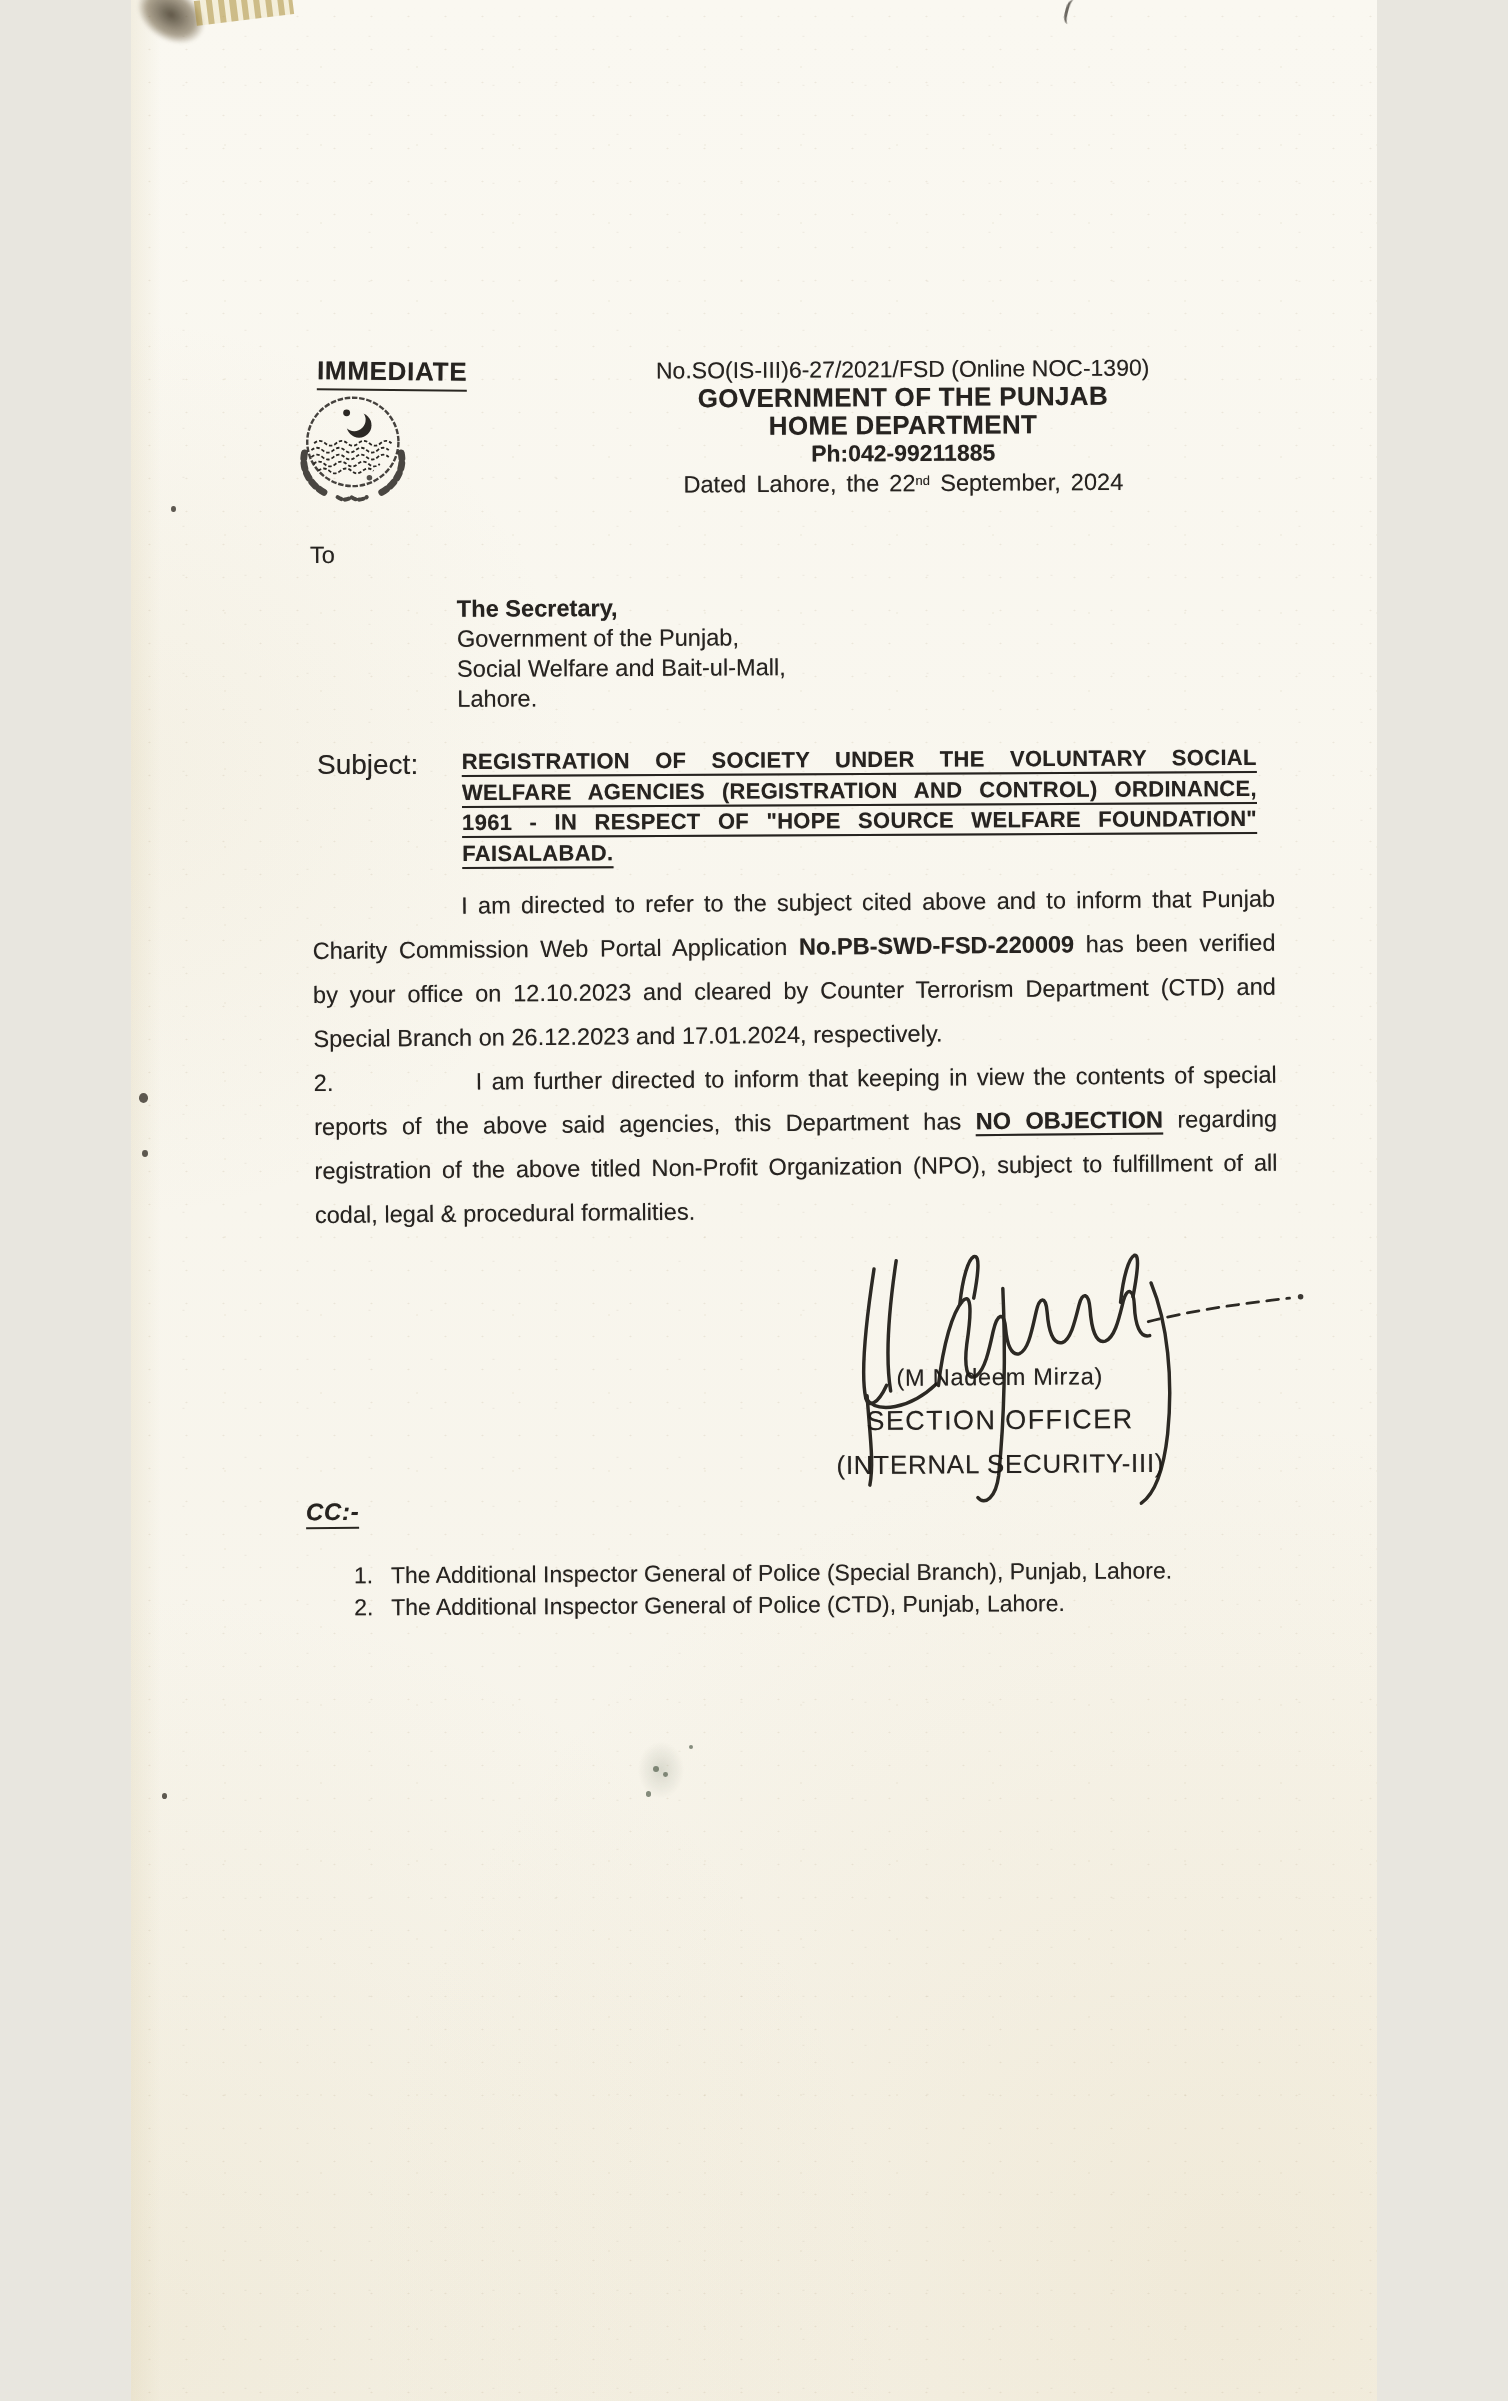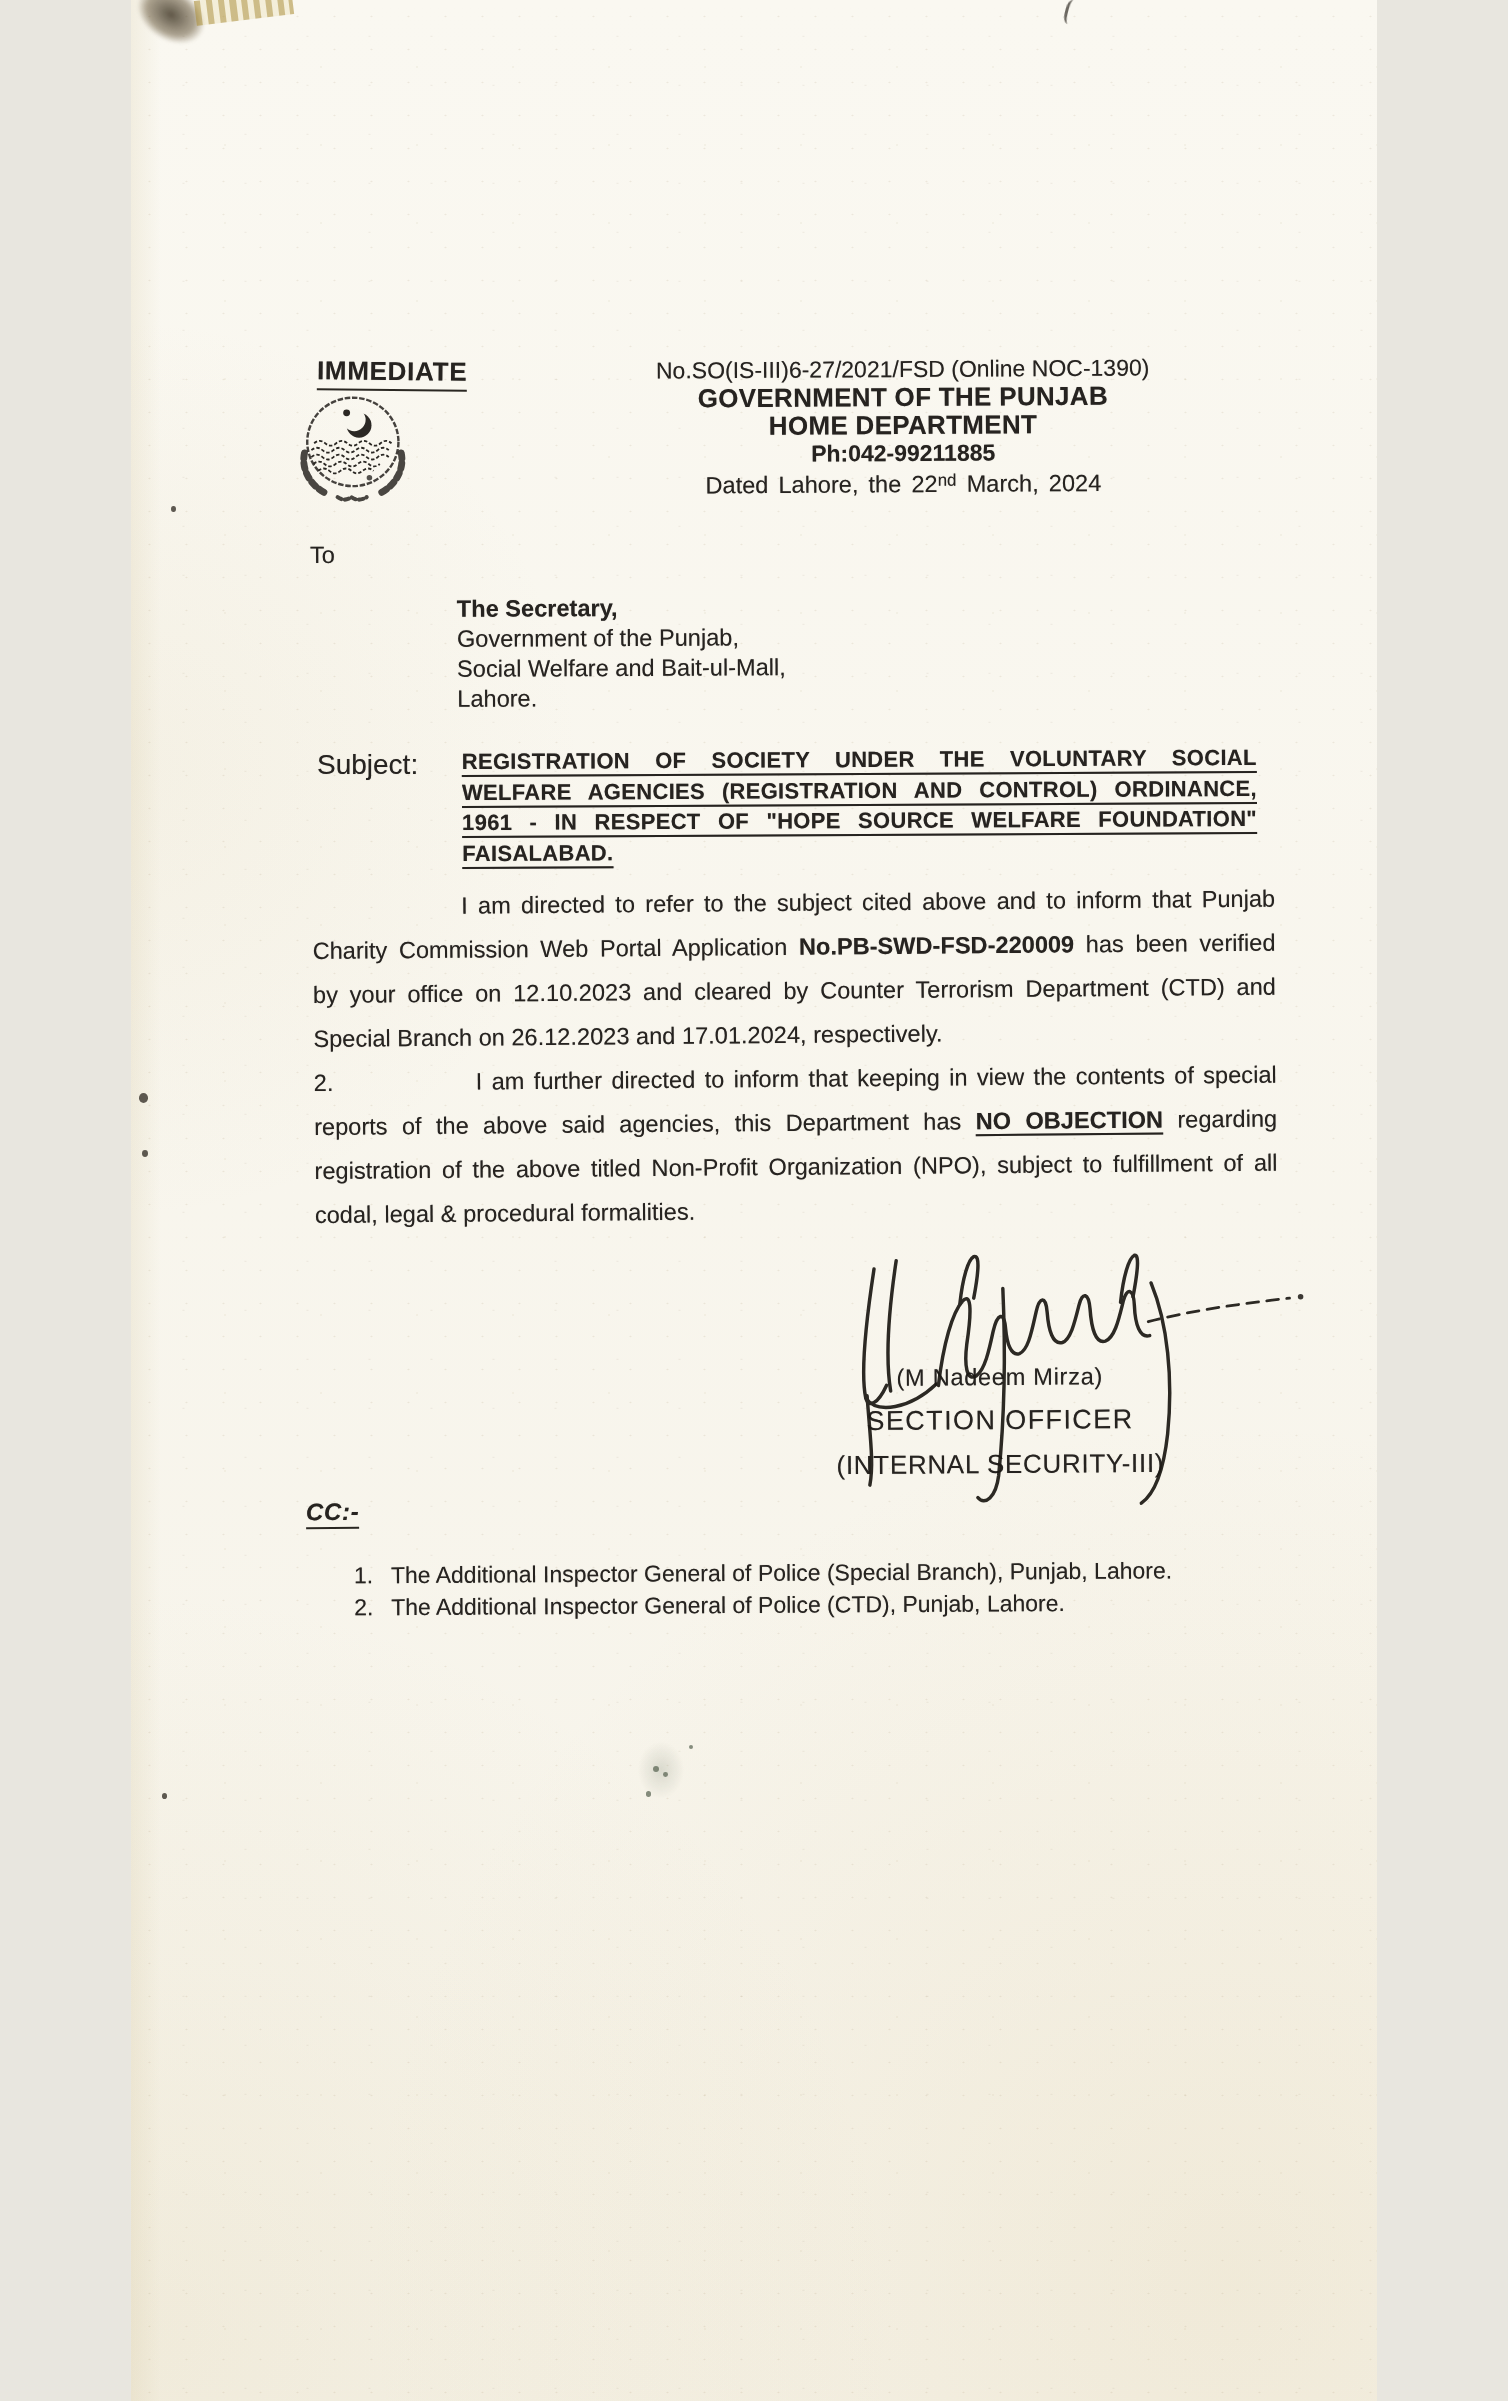"nd" .hdr .dt sup { font-size: 17px -> 13px }
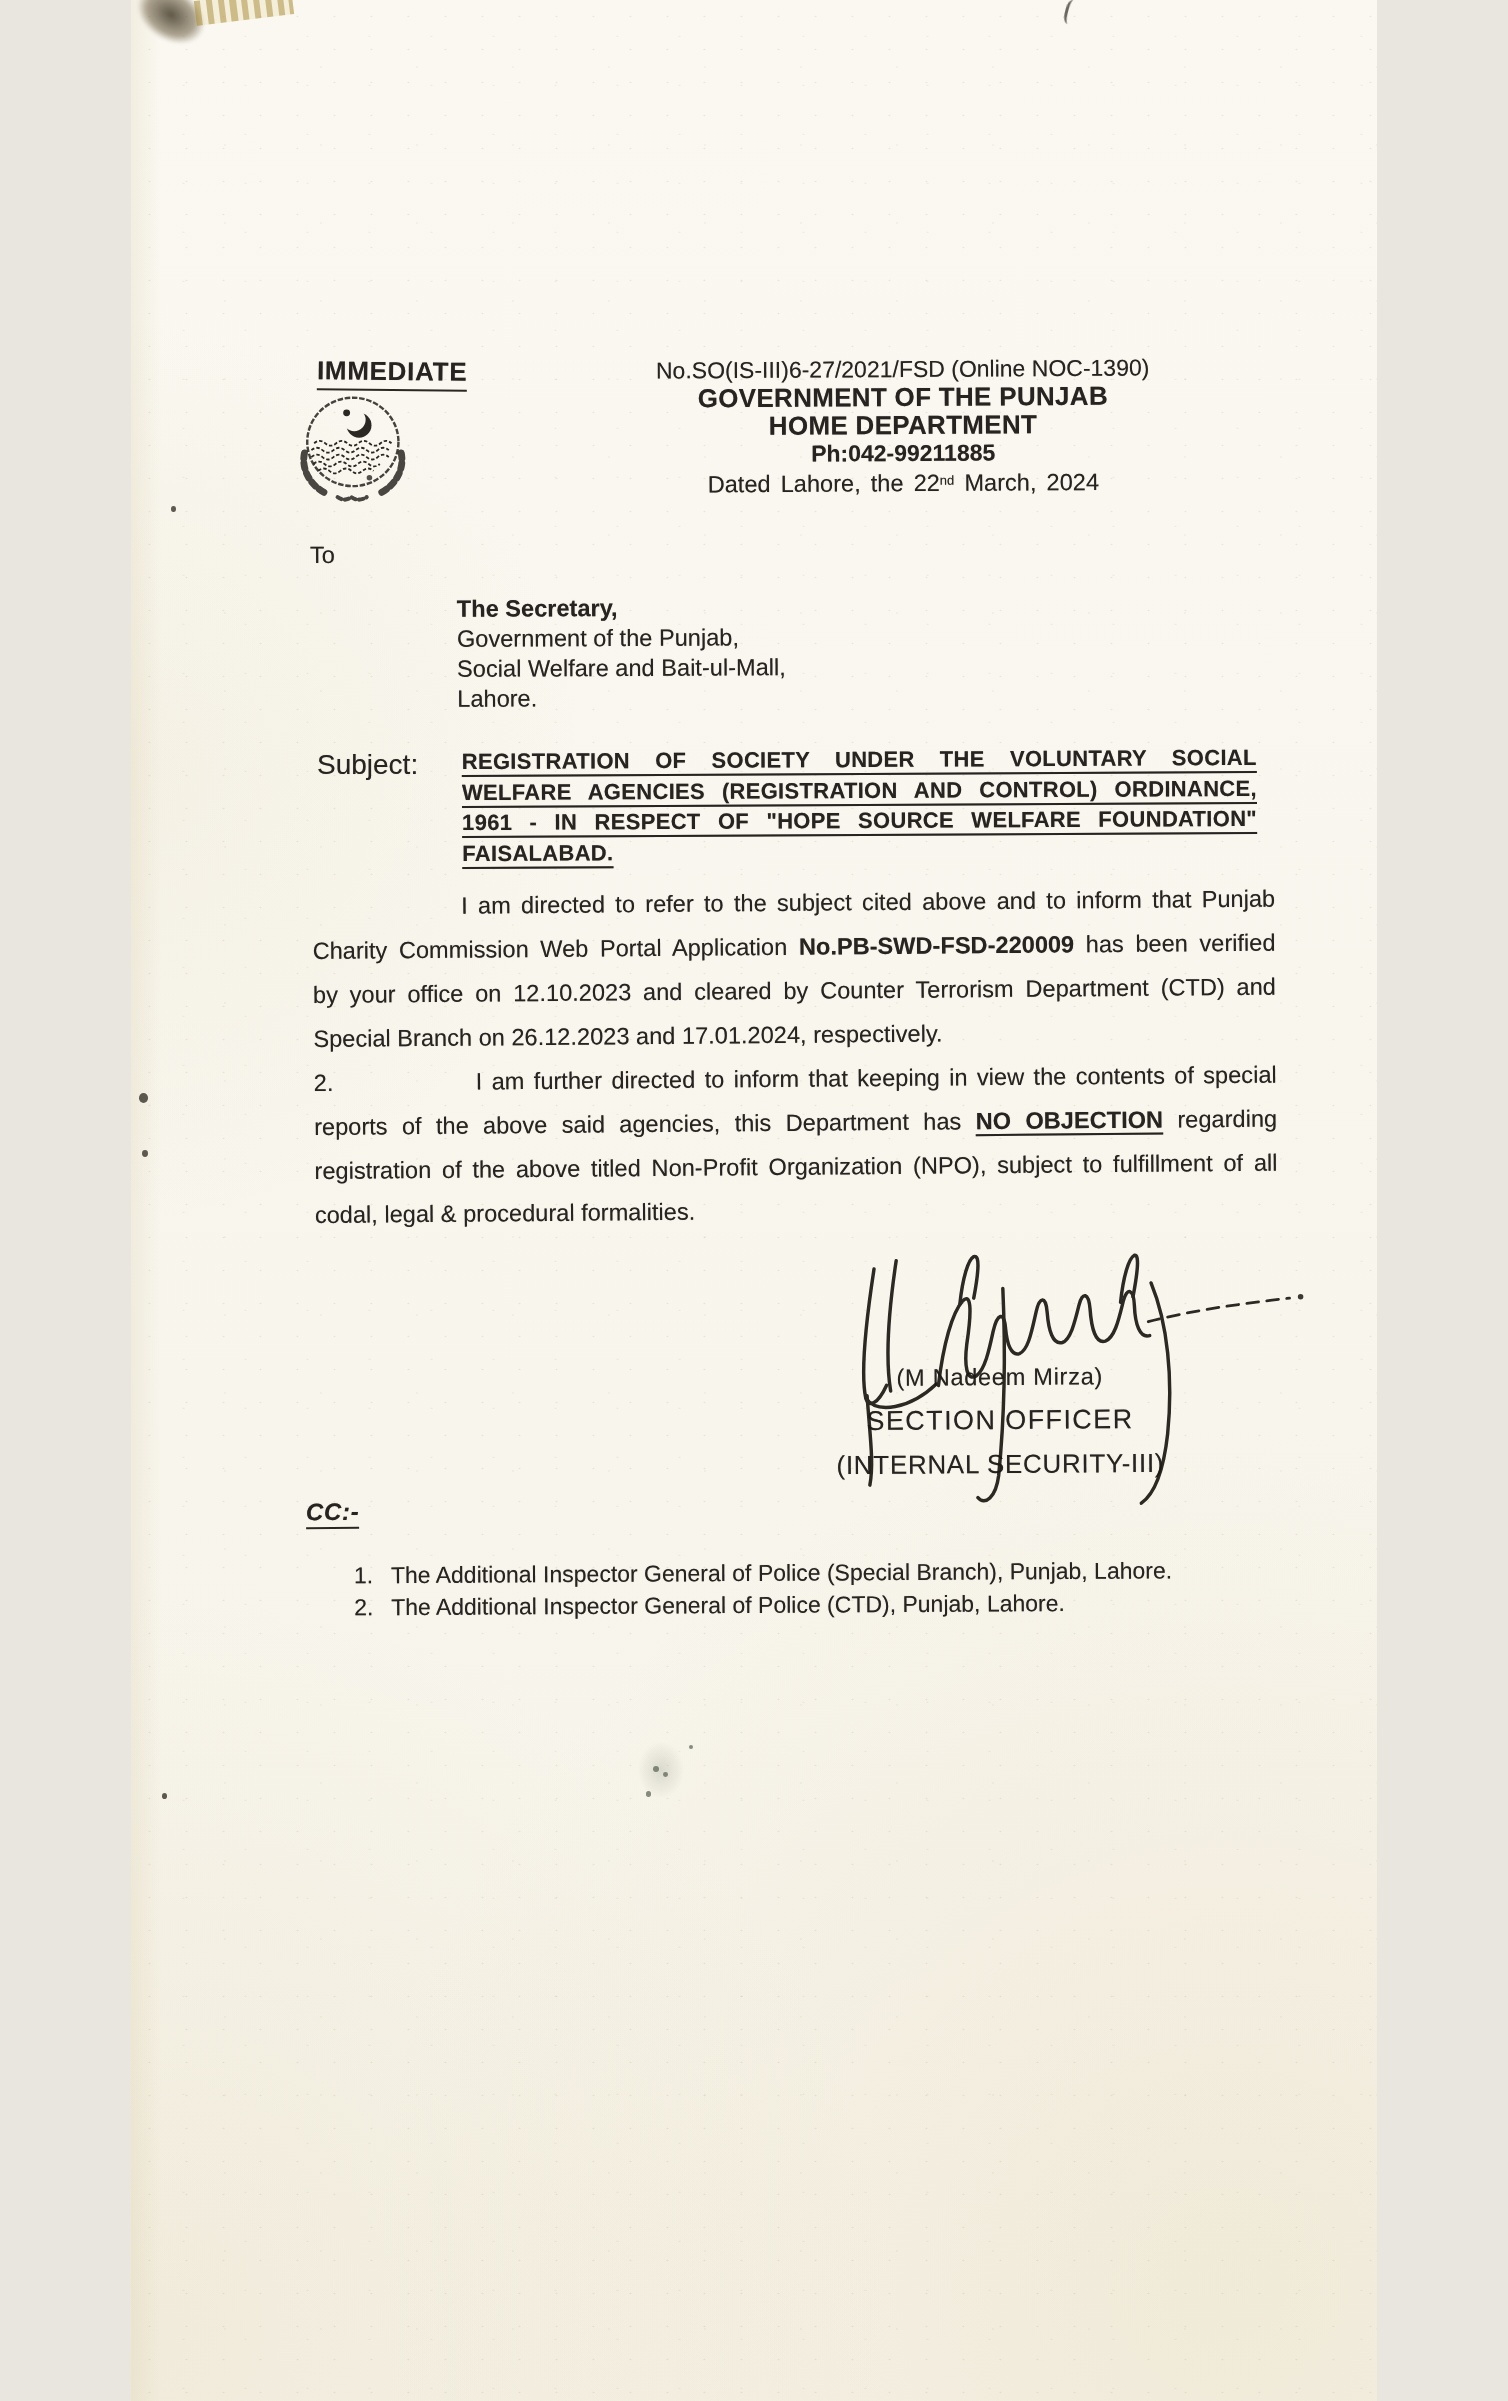"March, 2024" span { text: March -> September }
